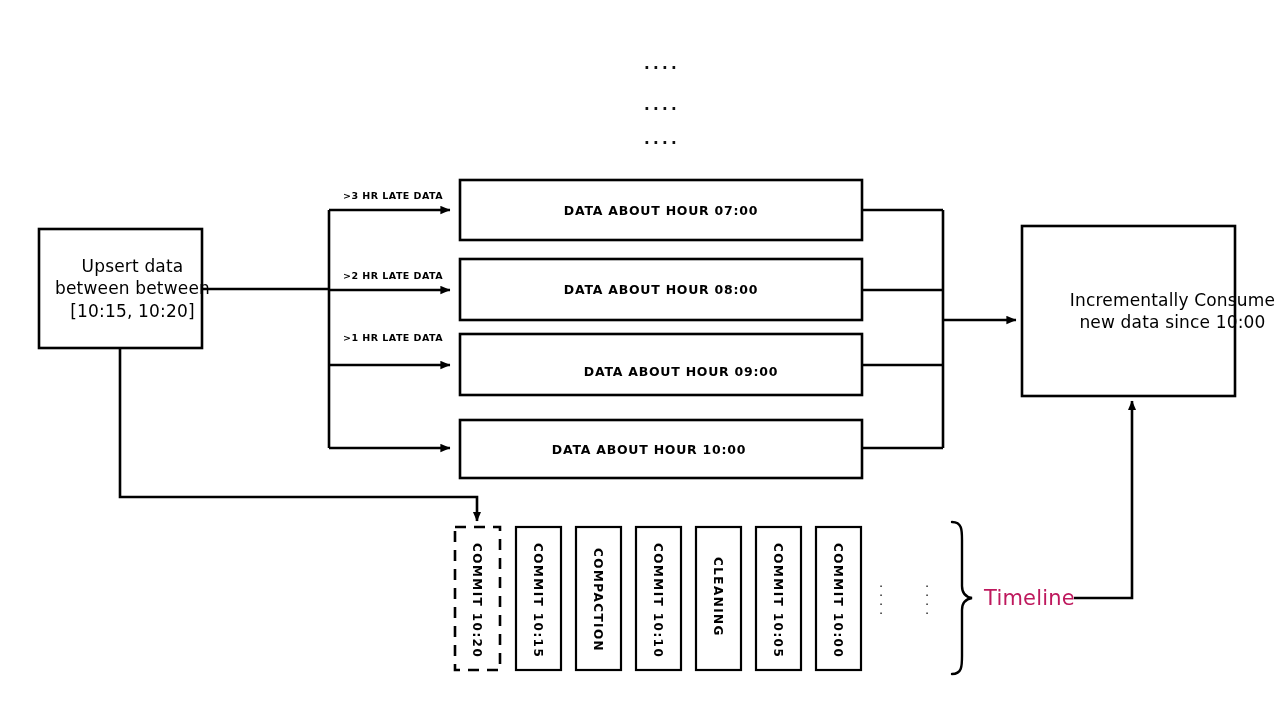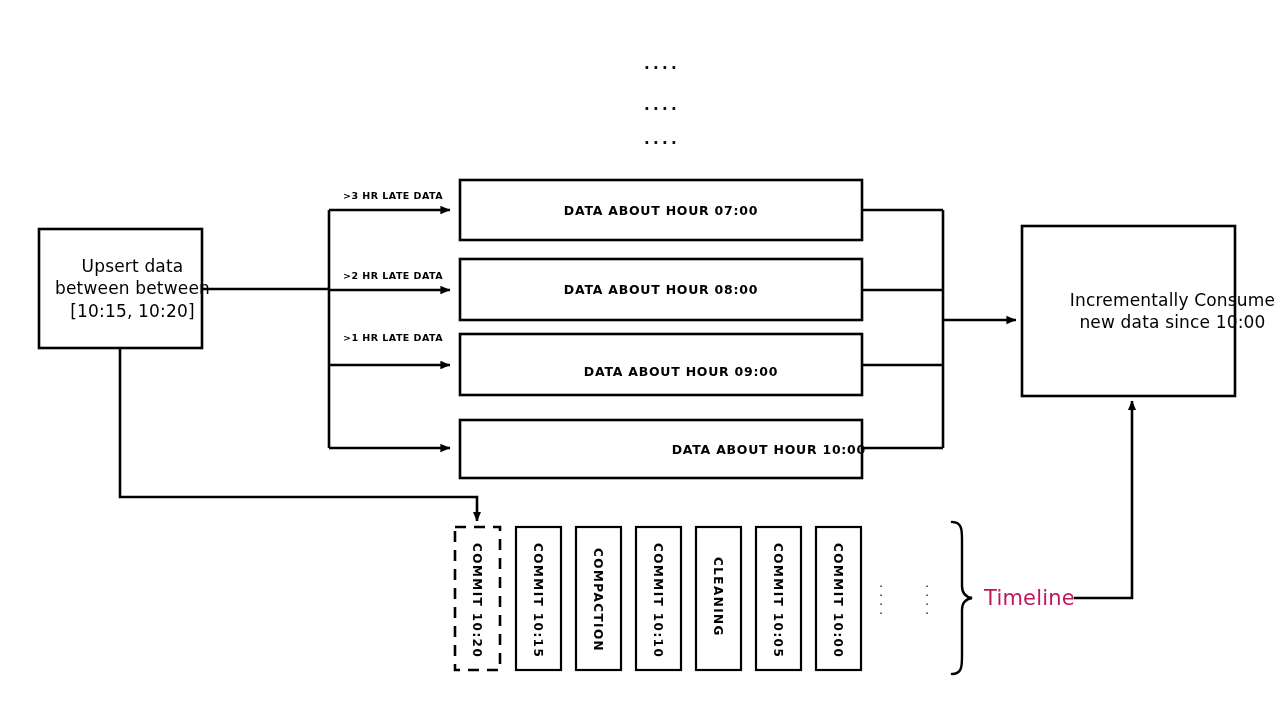"DATA ABOUT HOUR 10:00" div.box-label { justify-content: flex-end -> none; left: 464px -> 448px }
